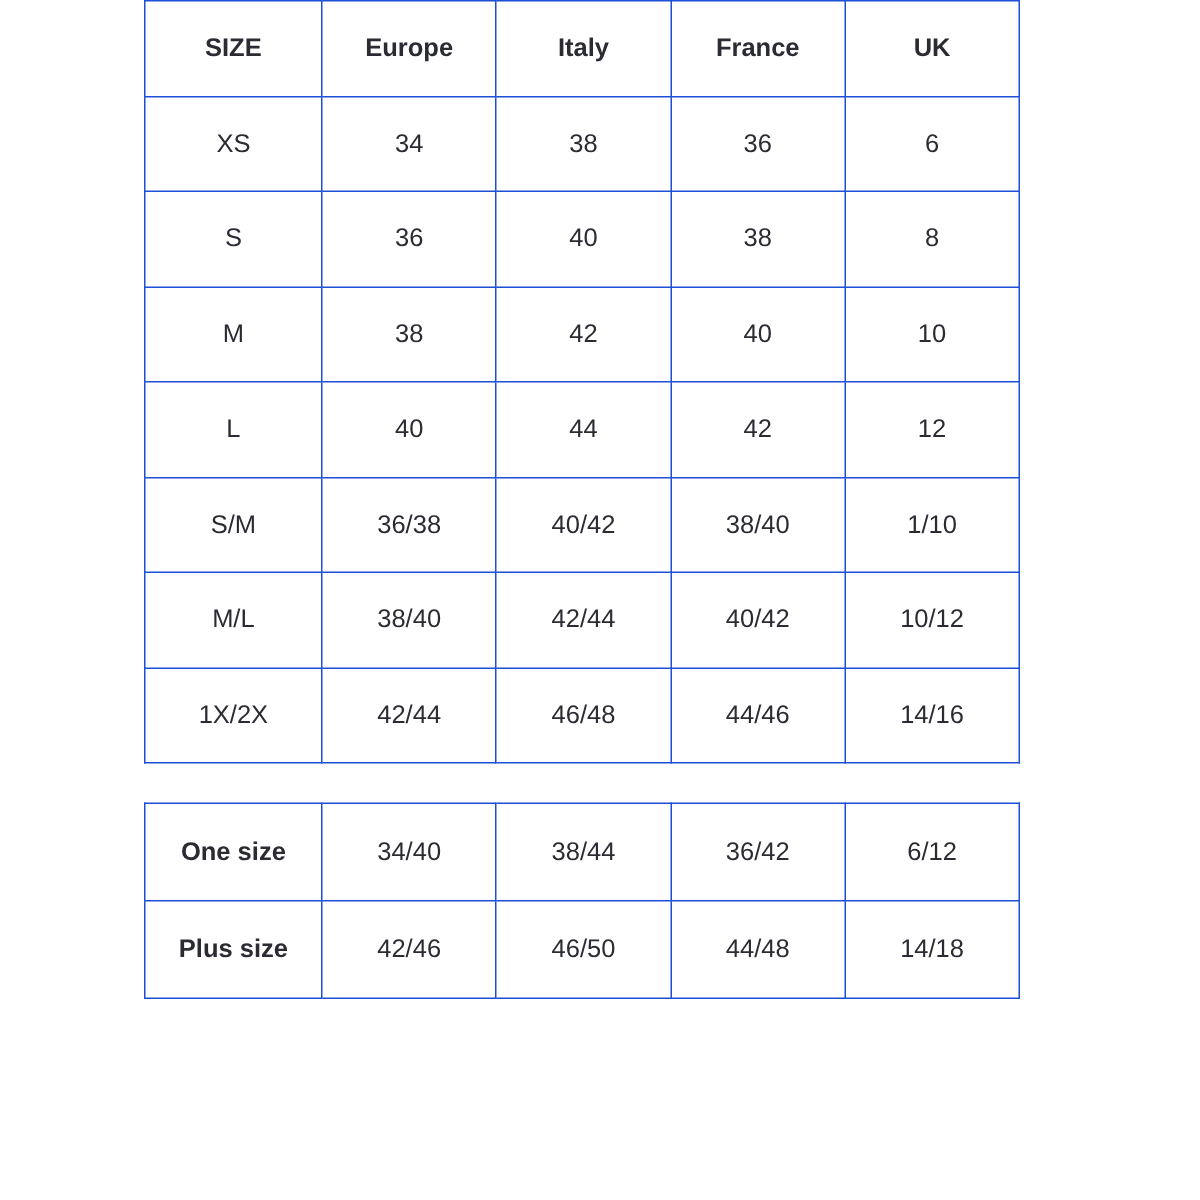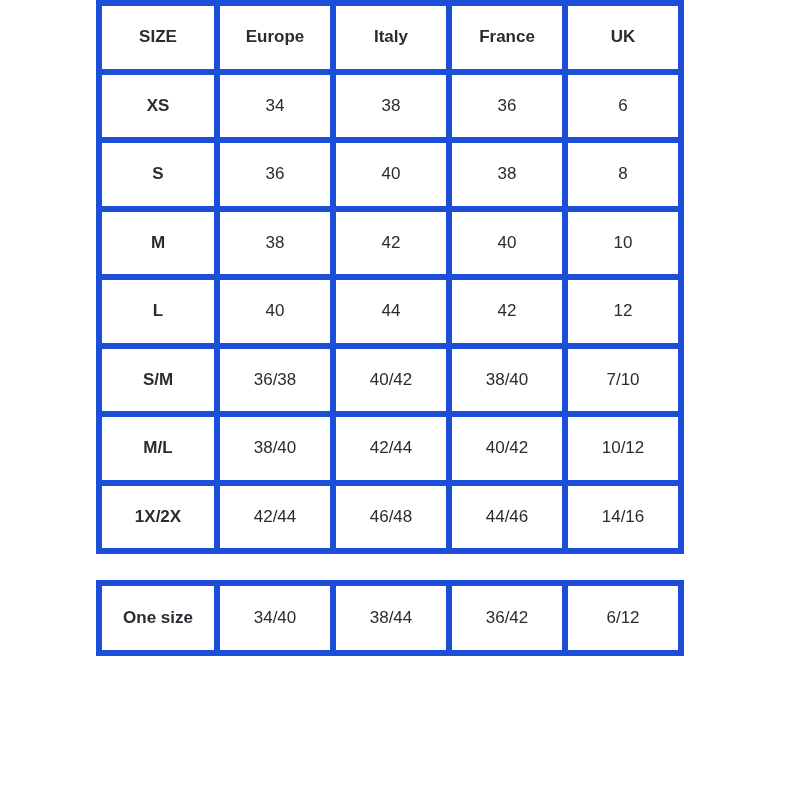"SIZE" .size-table td, .size-table th { border: 6px solid #1d4ed8 -> 1px solid #1d4ed8 }
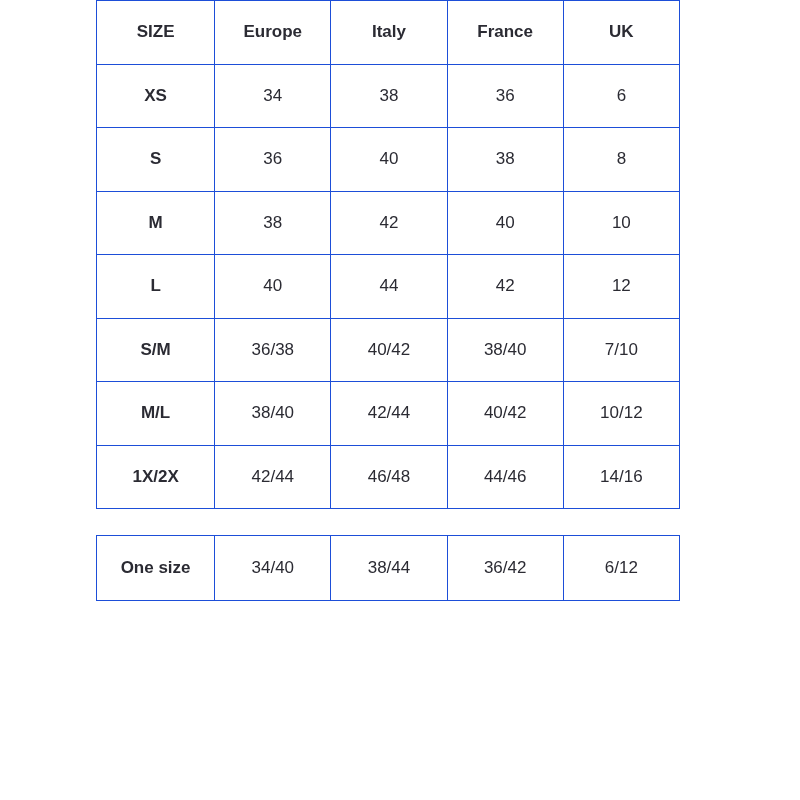"XS" #main-table tbody td:first-child { font-weight: bold -> normal }
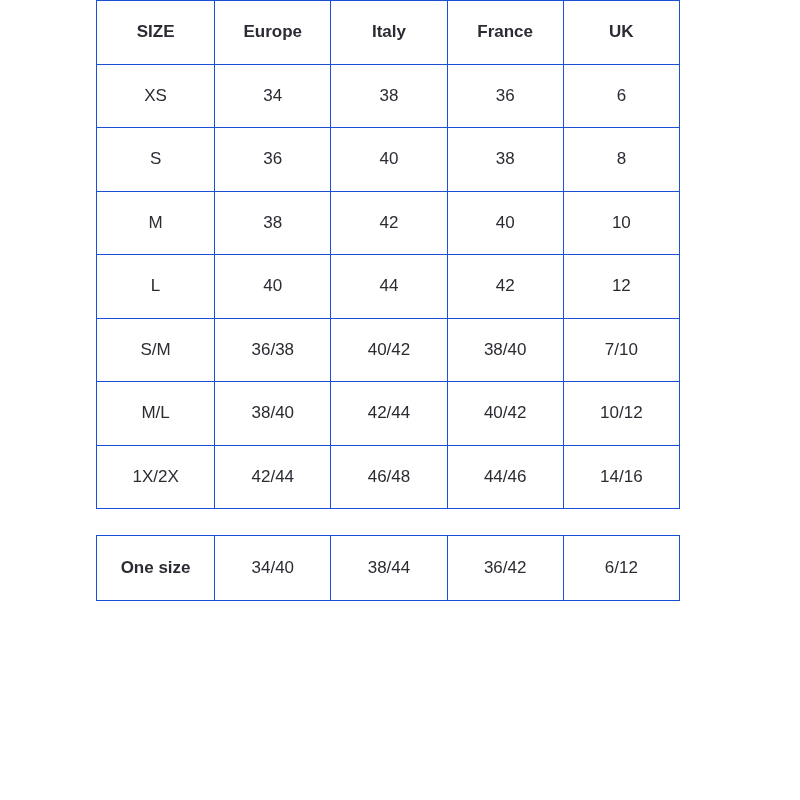"7/10" td { text: 7/10 -> 1/10 }
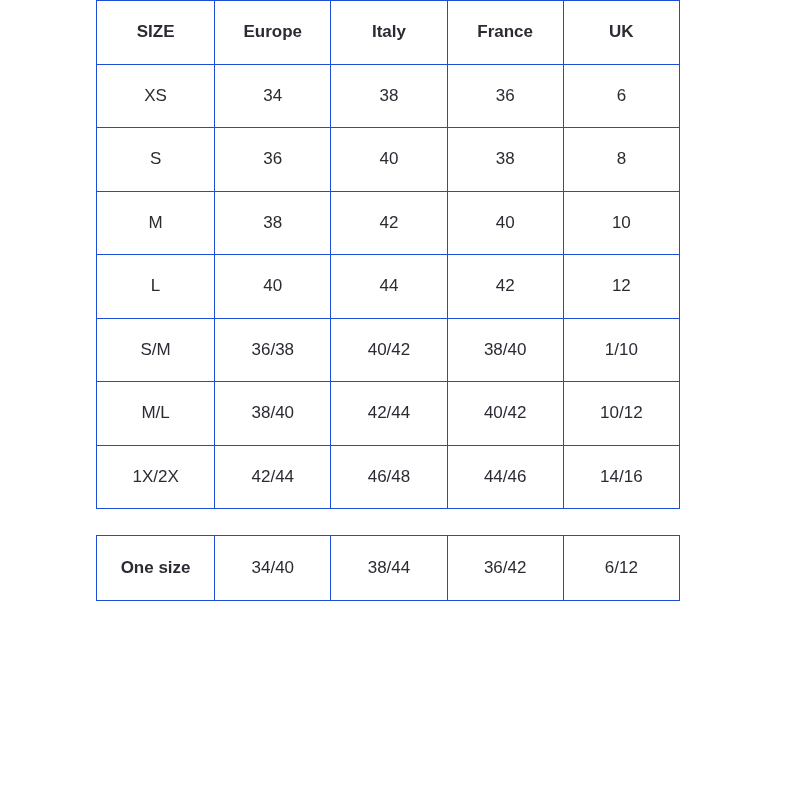"Plus size" tr { html: none -> <tr> <td>Plus size</td> <td>42/46</td> <td>46/50</td> <td>44/48</td> <td>14/18</td> </tr> }
